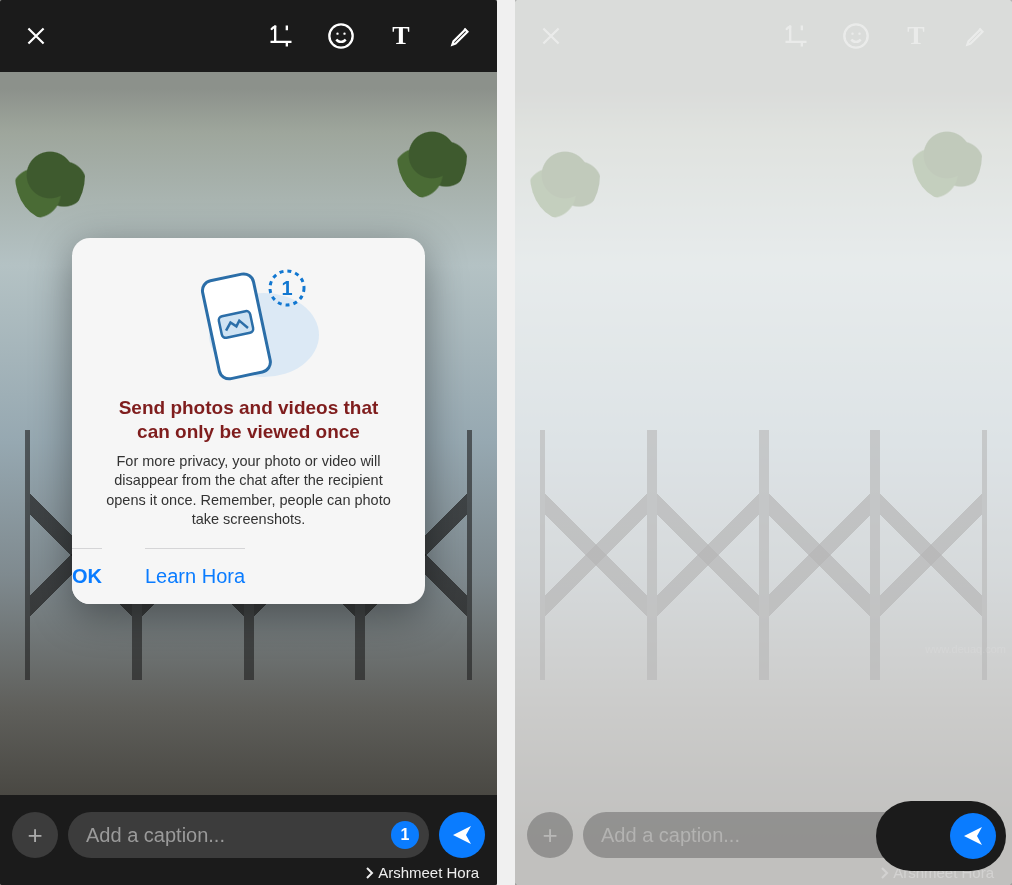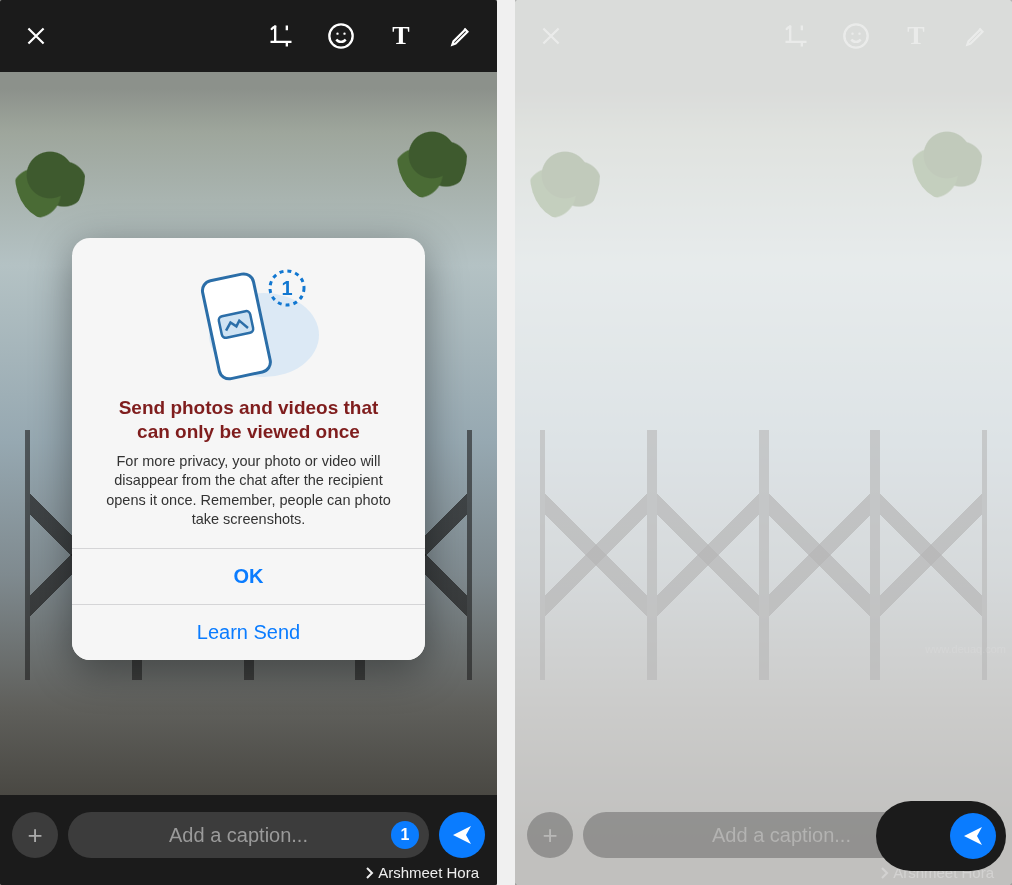"OK" .dialog-btns { flex-direction: column -> row; gap: none -> 43px }
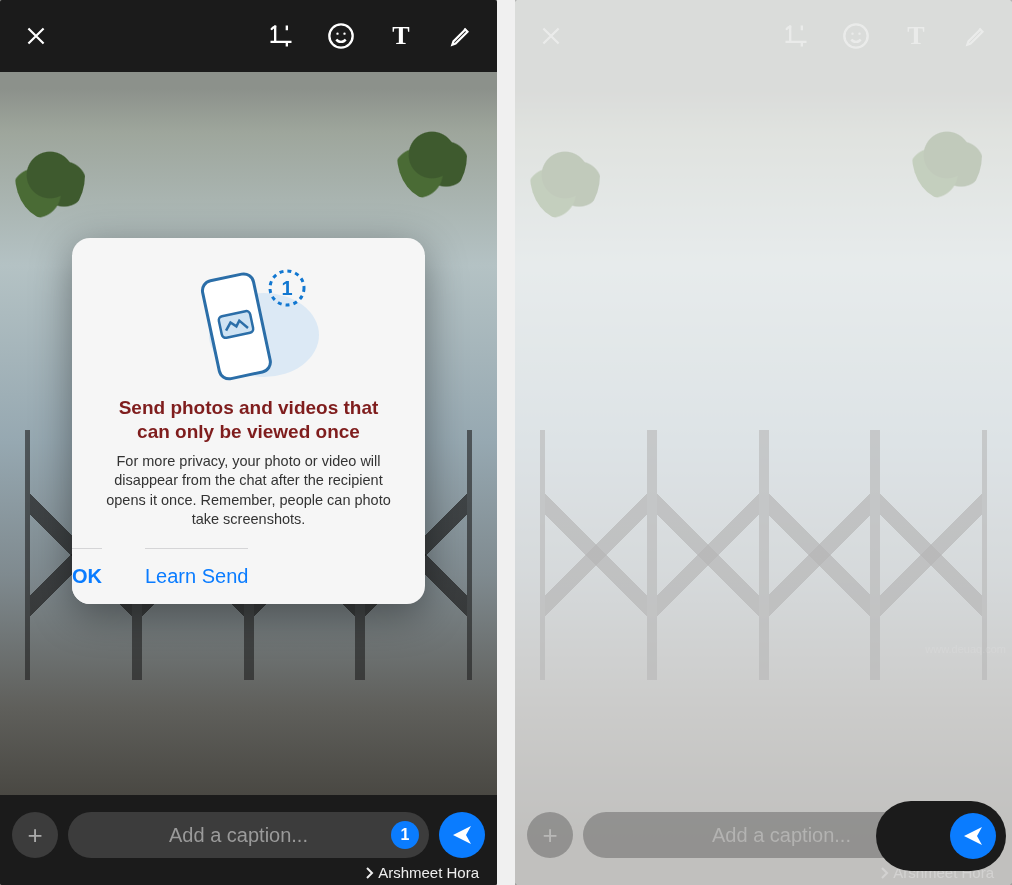"Learn Send" div.dialog-btn { text: Send -> Hora }
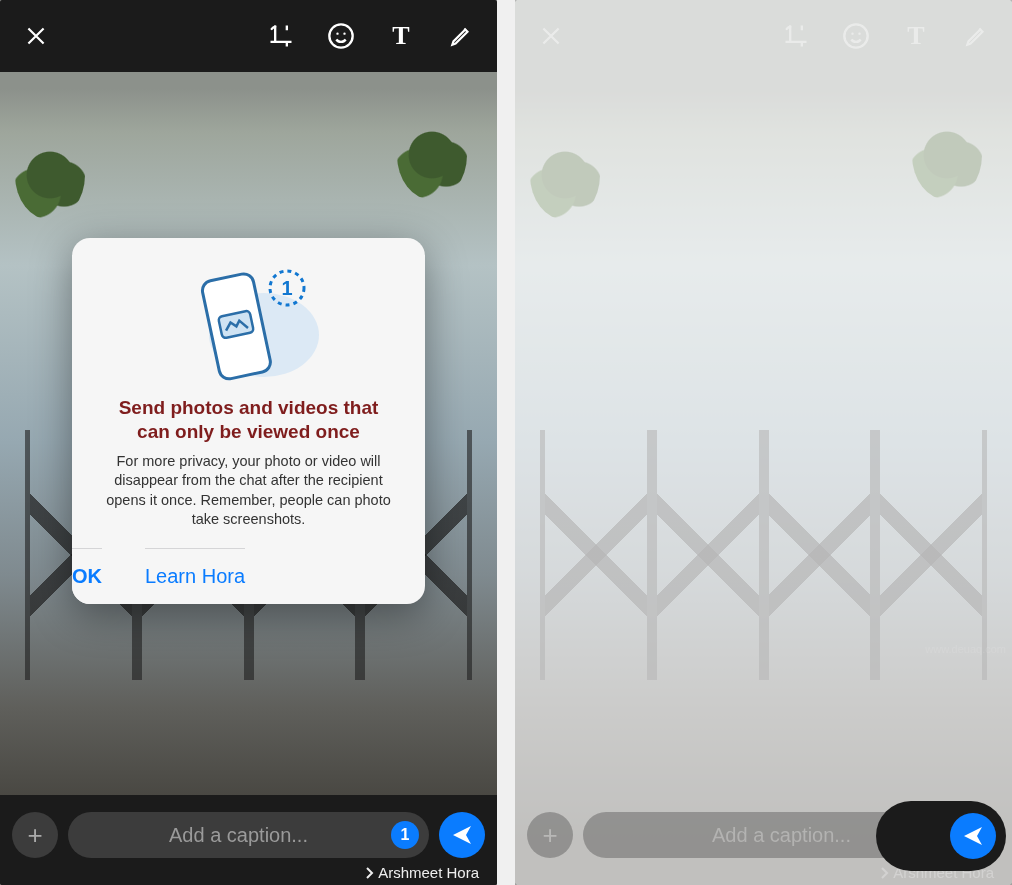"Add a caption..." .caption-text { text-align: center -> none }
